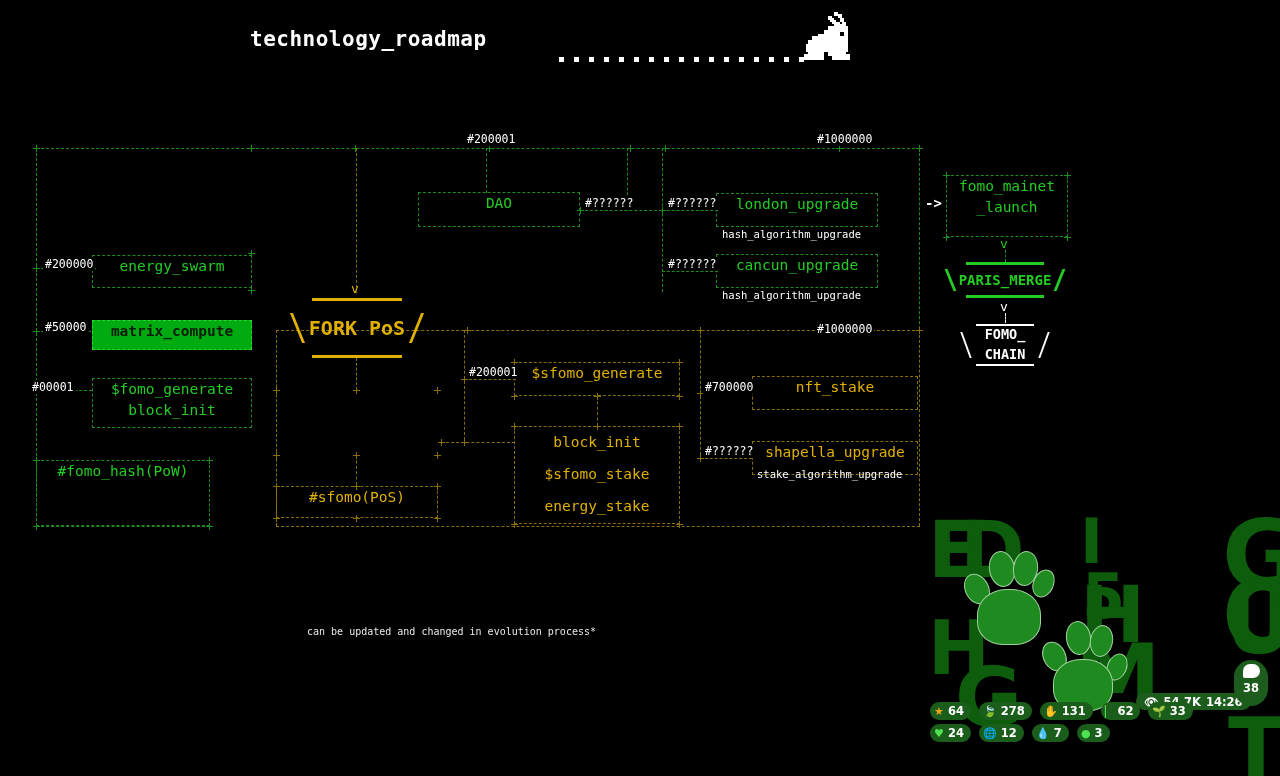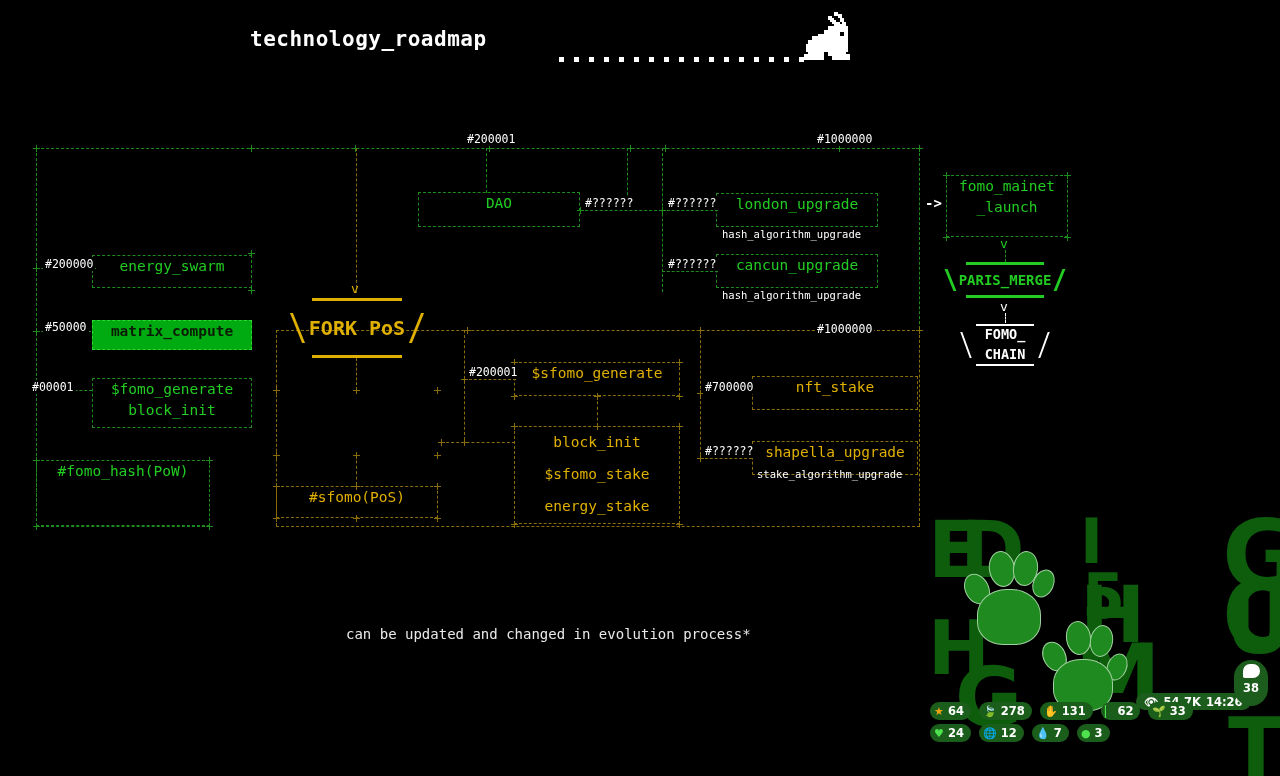"can be updated and changed" #footnote { font-size: 14px -> 10px; left: 346px -> 307px }
